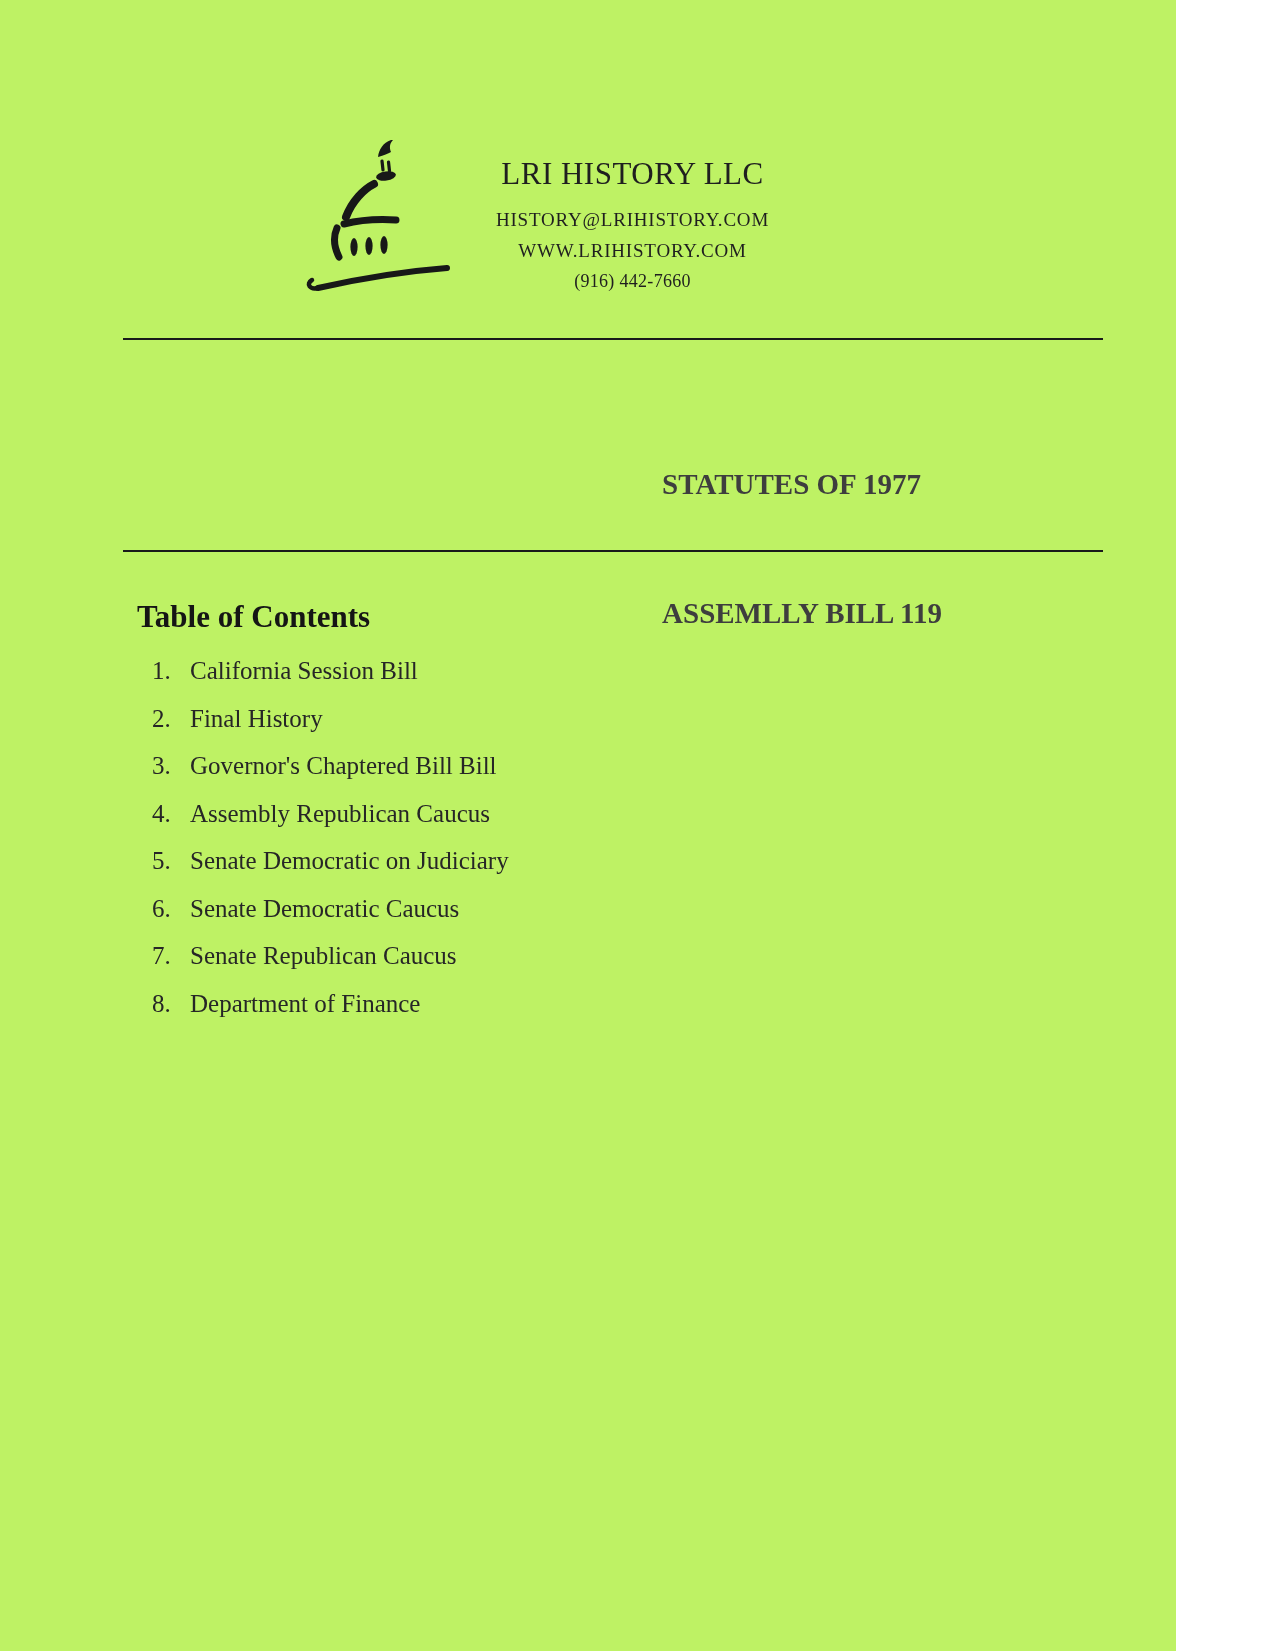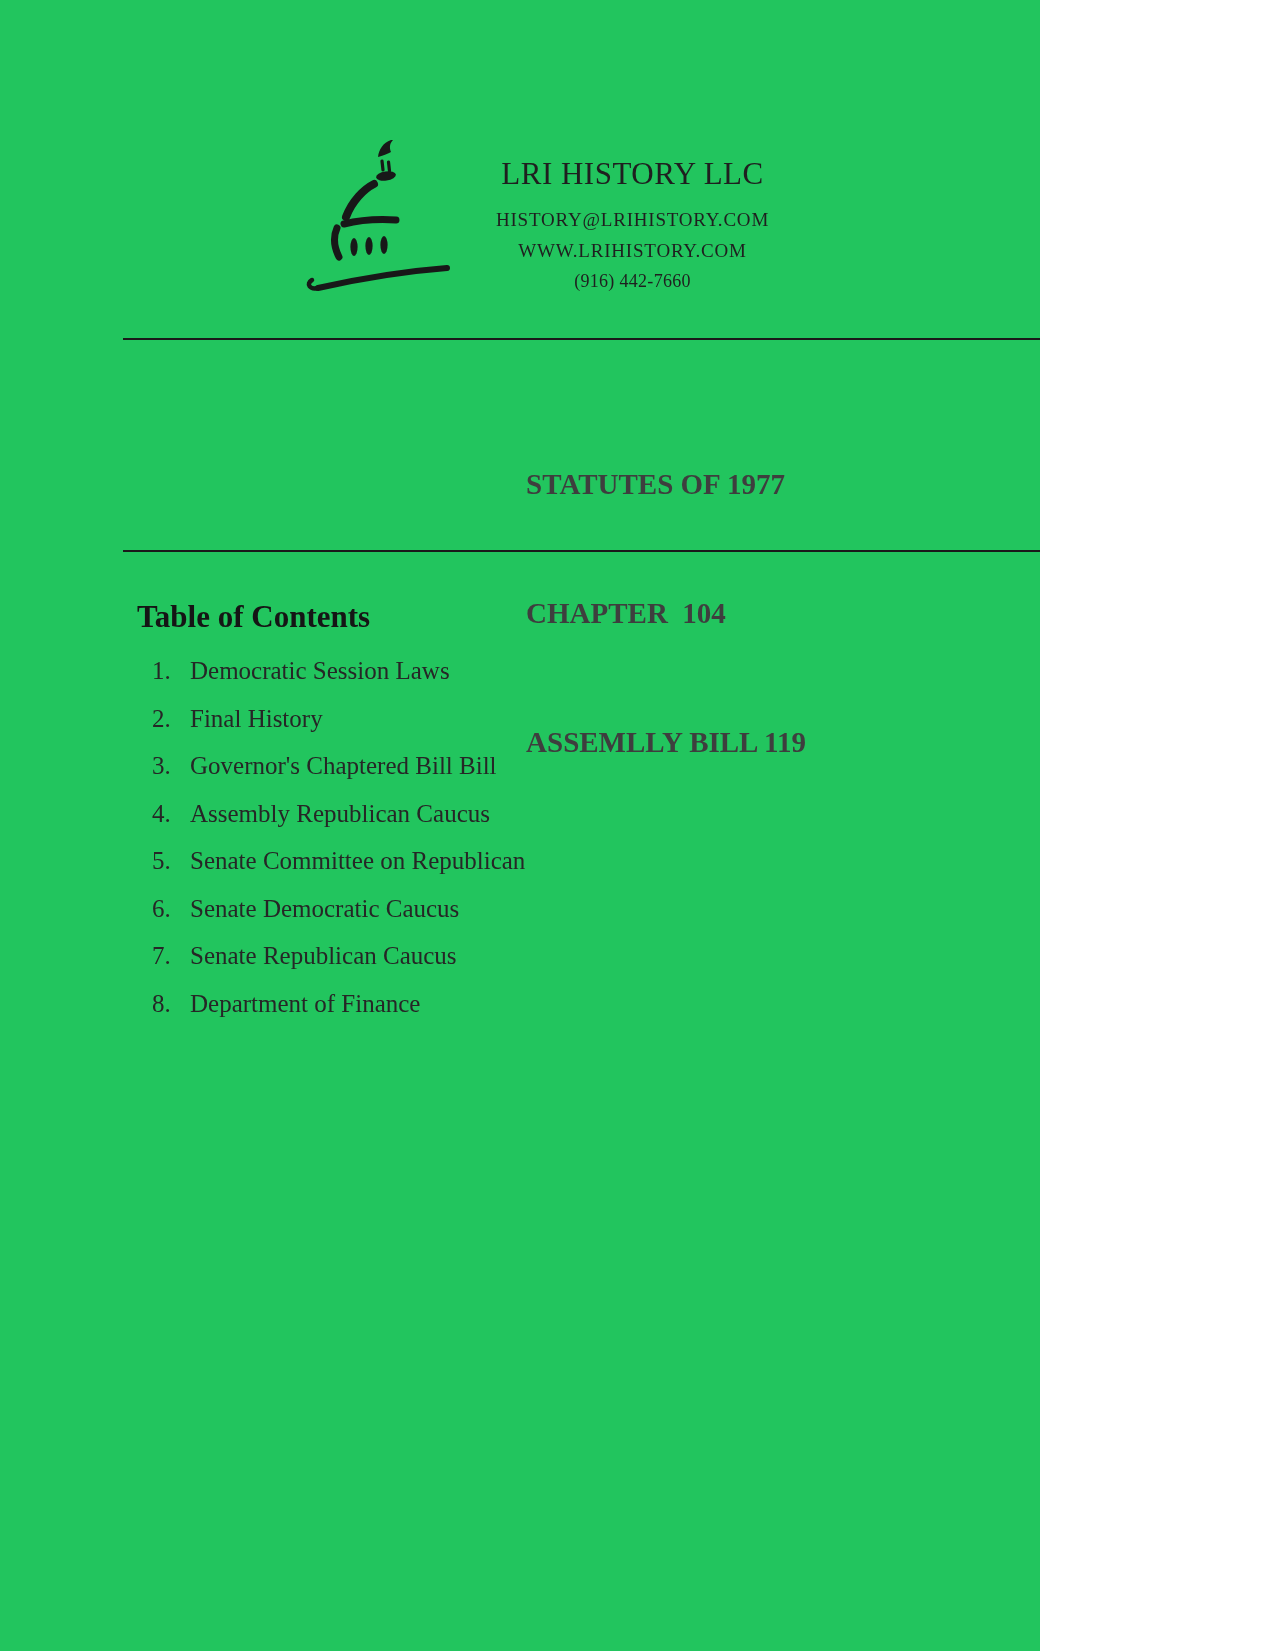"LRI HISTORY LLC" .page { background: #22c55e -> #bef264; width: 1040px -> 1176px }
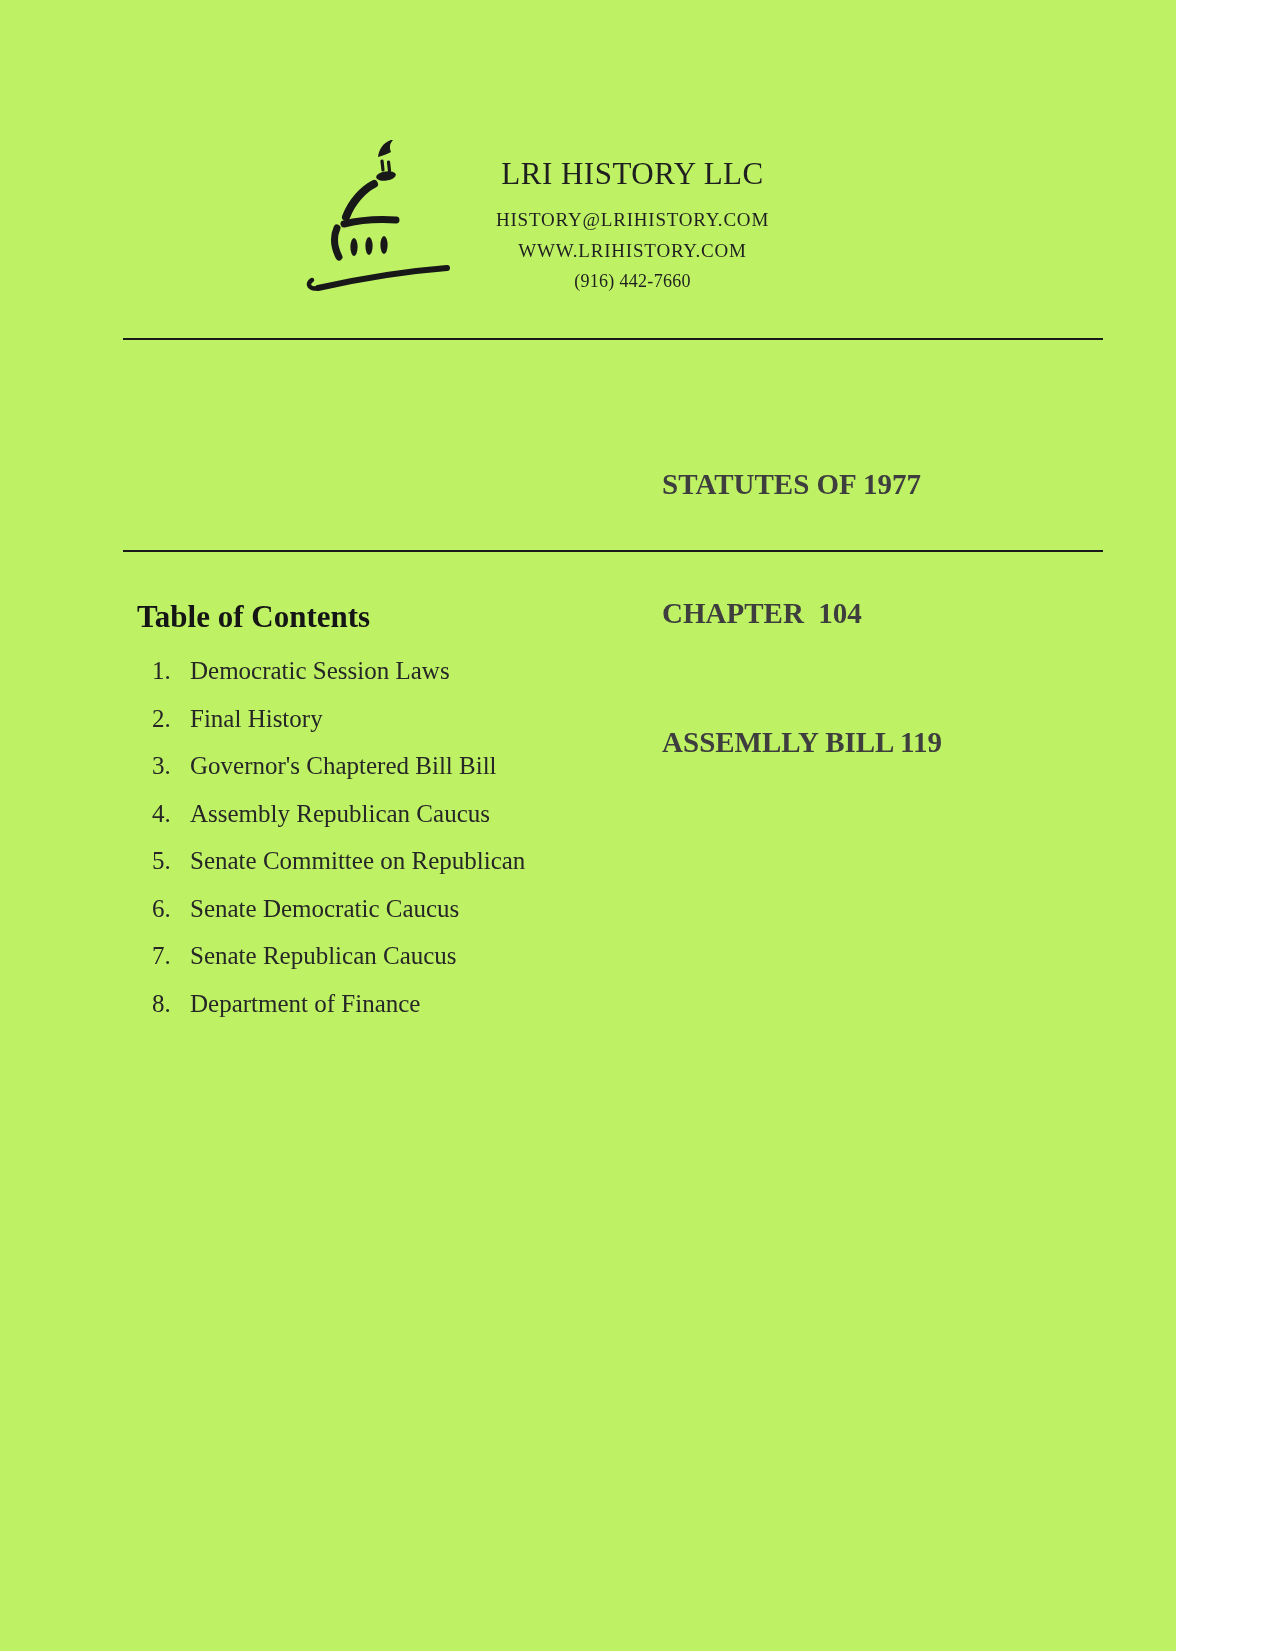"CHAPTER 104" div { html: <div>CHAPTER 104</div> -> none }
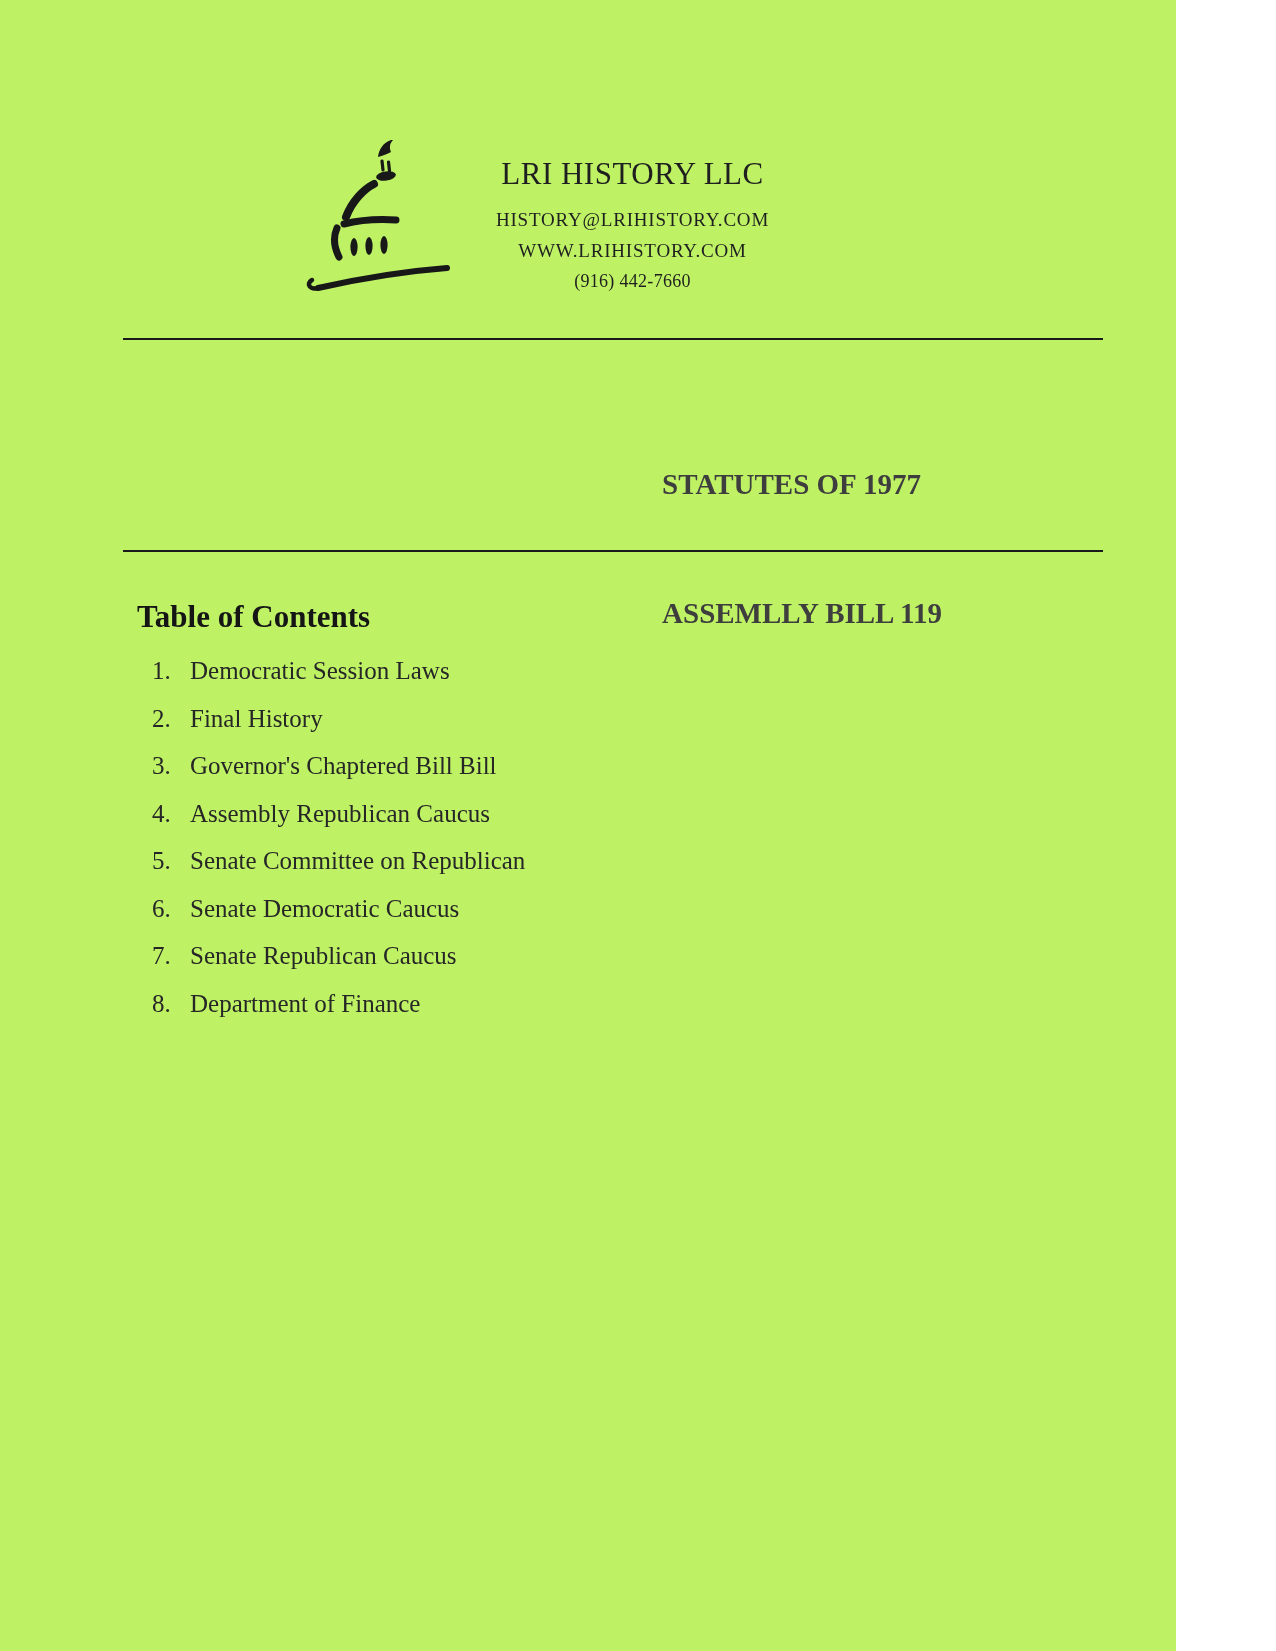"Democratic Session Laws" span.label { text: Democratic Session Laws -> California Session Bill }
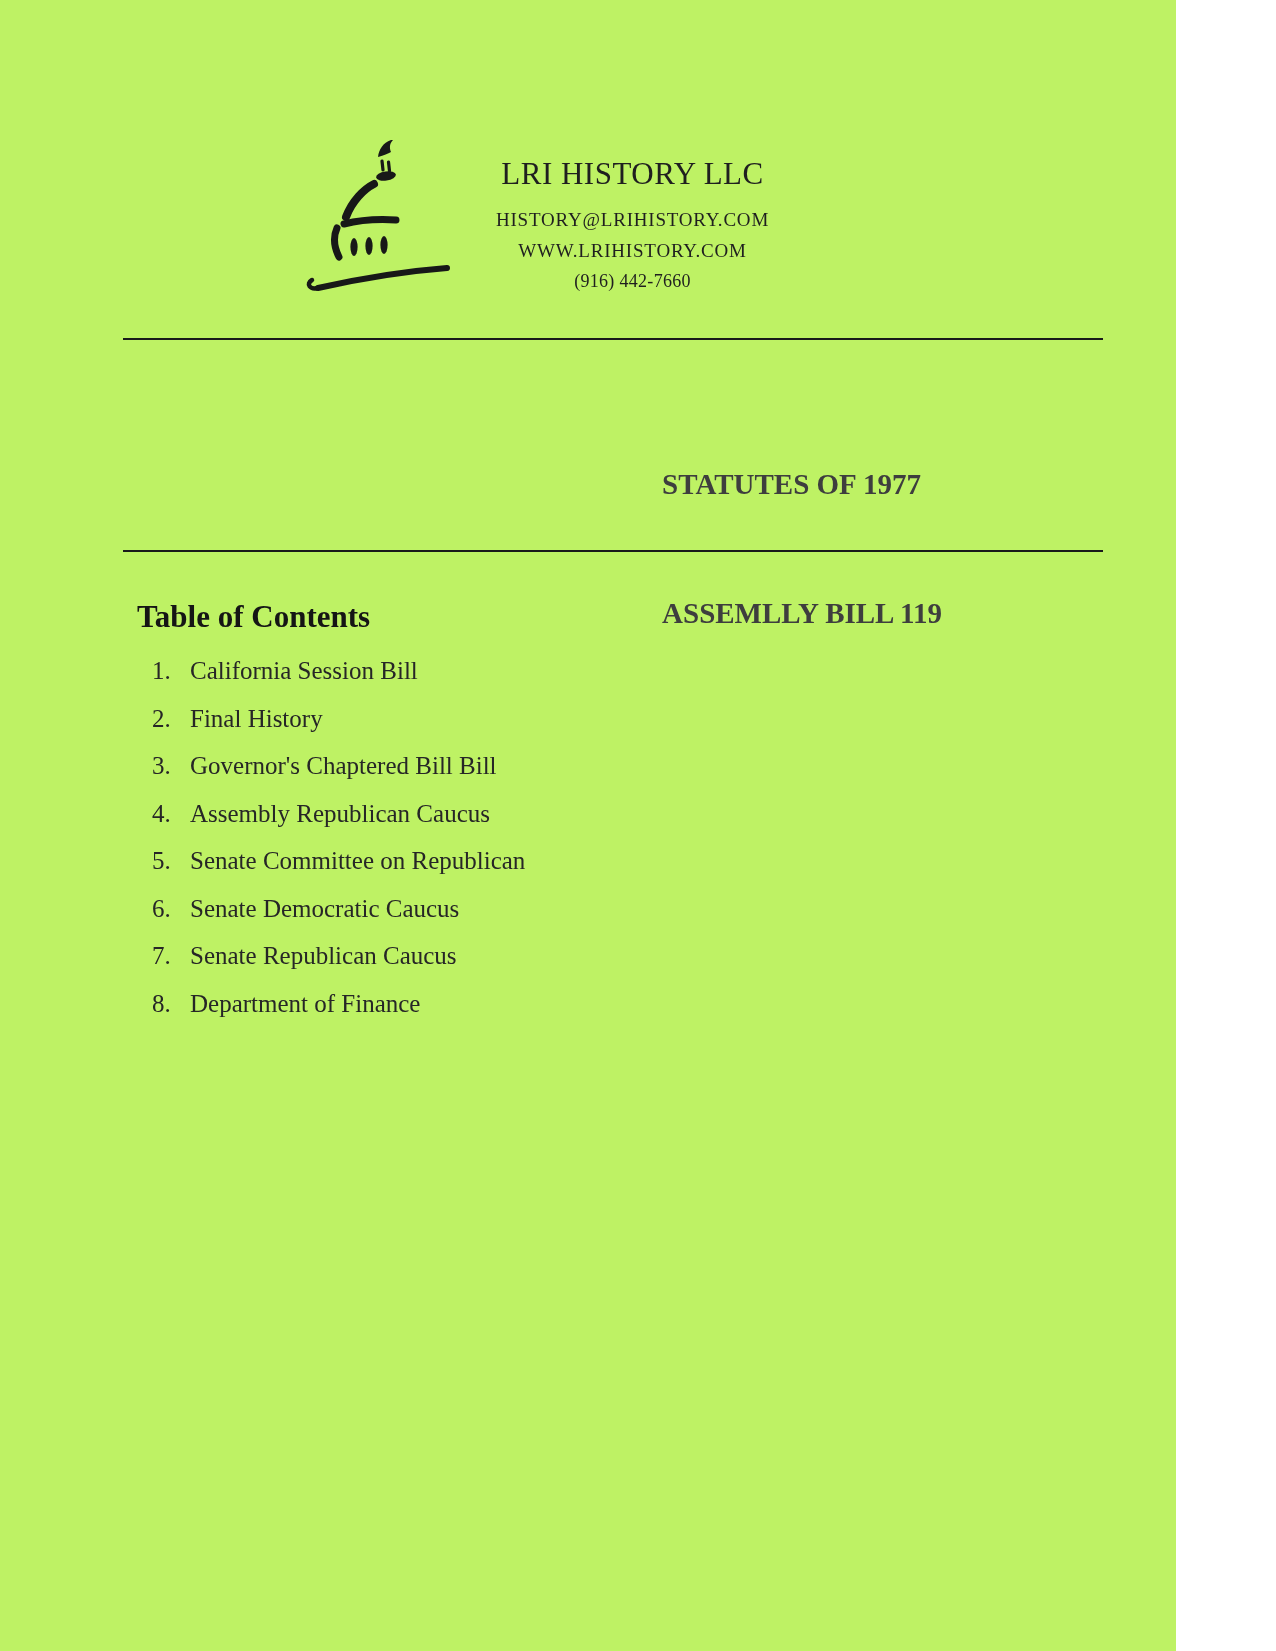"Senate Committee on Republican" span.label { text: Committee on Republican -> Democratic on Judiciary }
